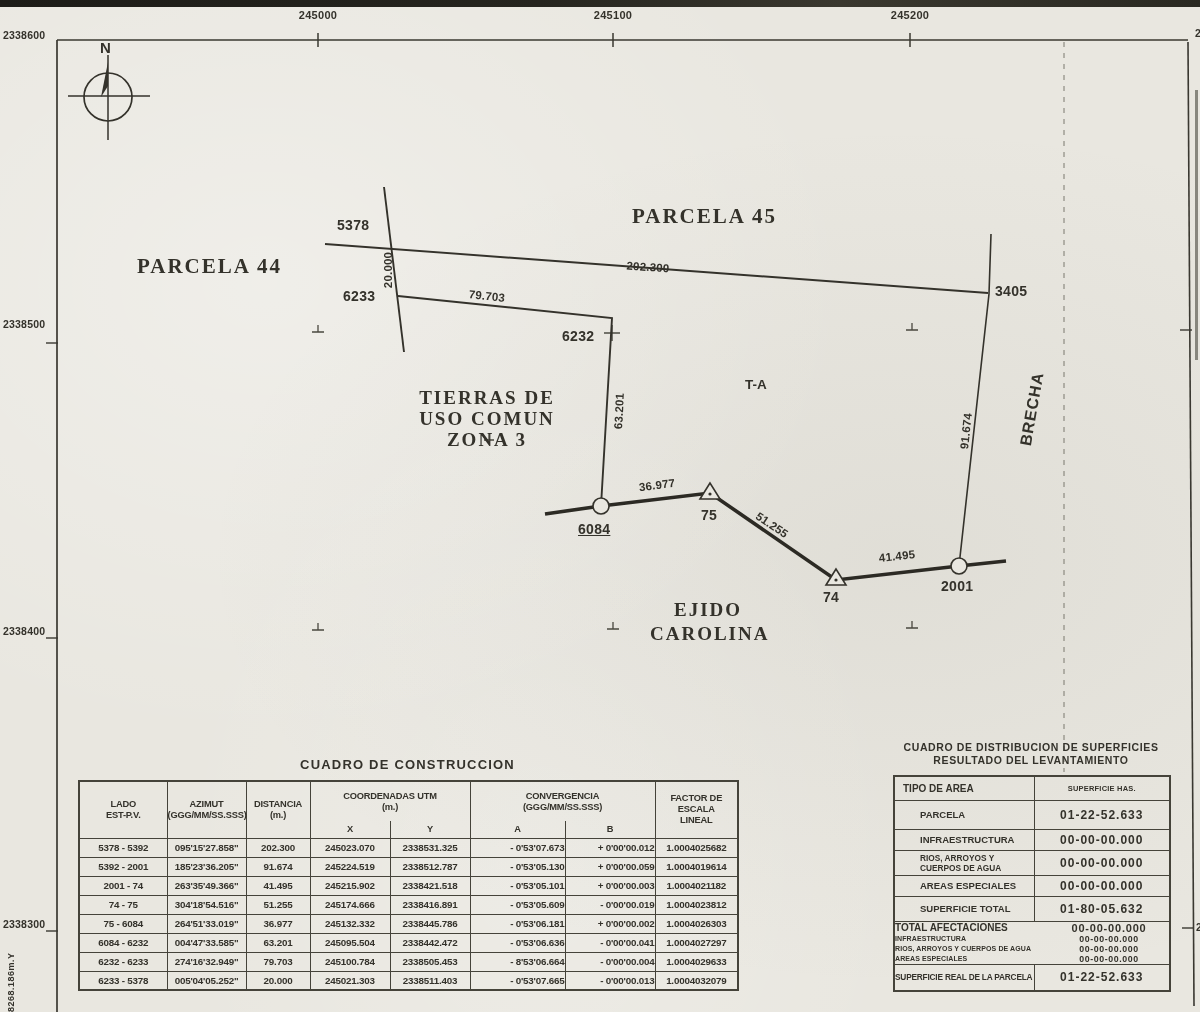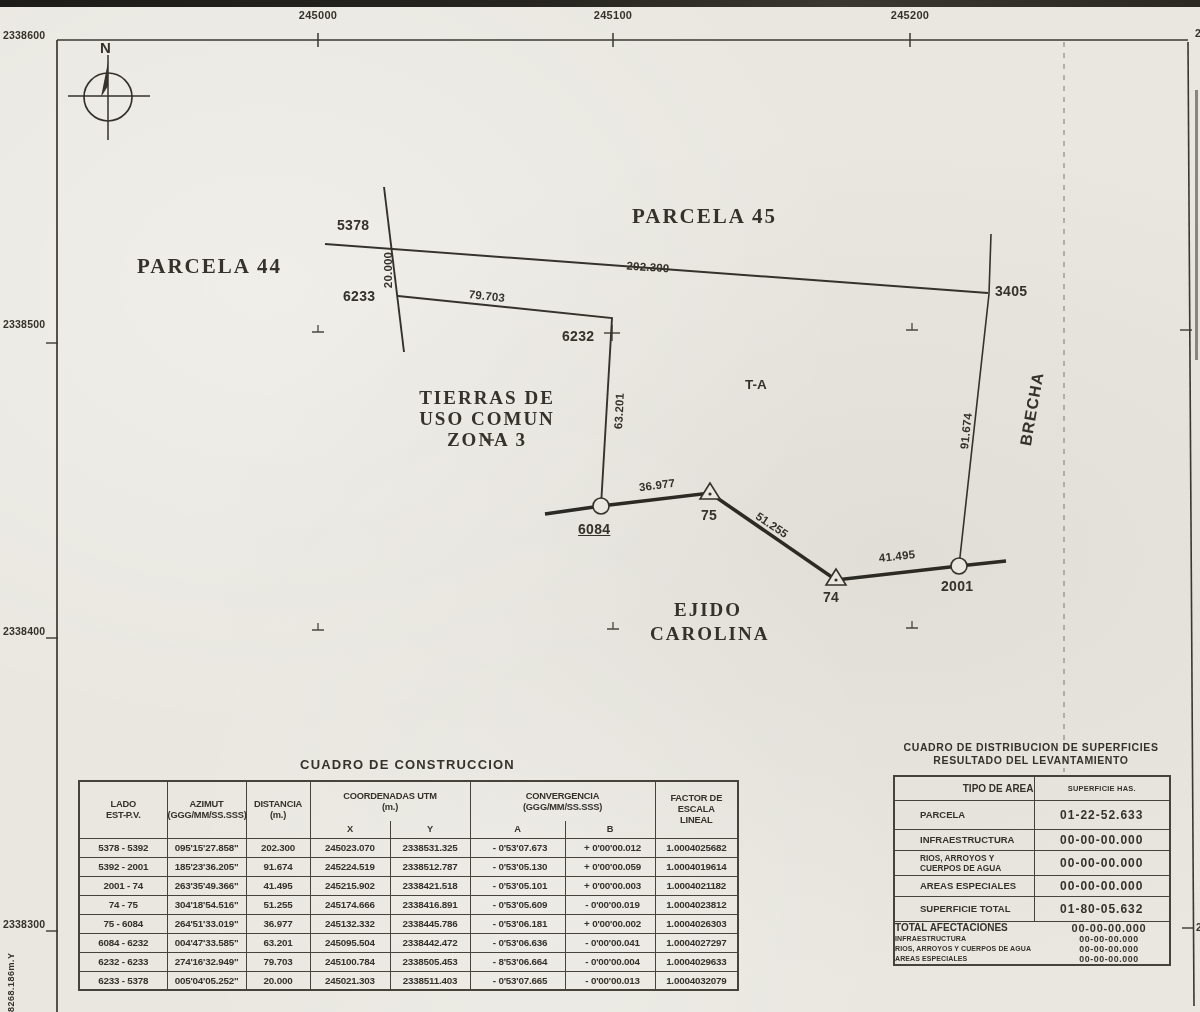"TIPO DE AREA" table.superficies th.tipo-h { padding-left: 15px -> 8px; text-align: right -> left }
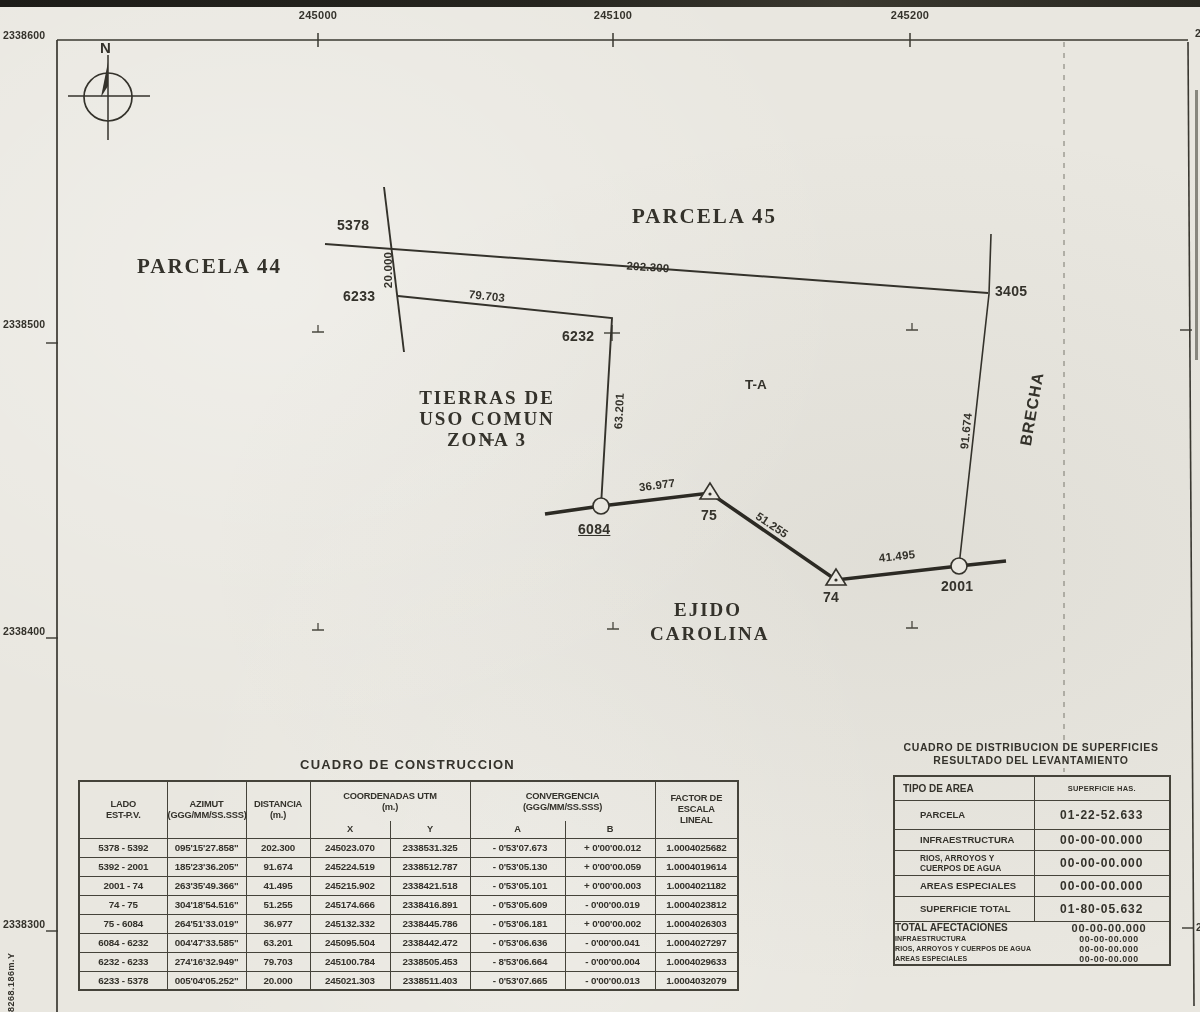"- 0'53'07.673" table.construccion td.conv { text-align: center -> right }
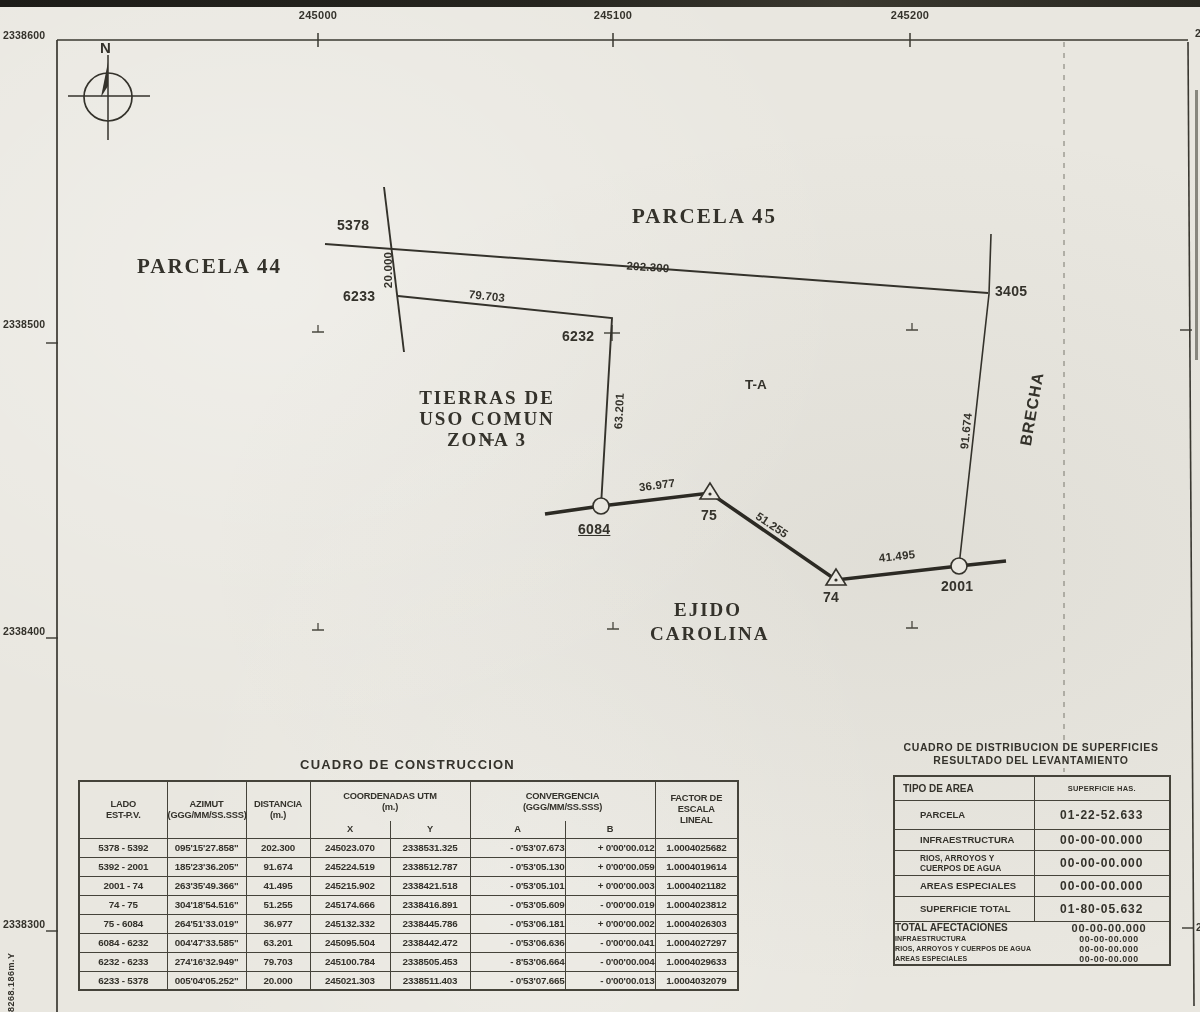"SUPERFICIE REAL DE LA PARCELA" tr { html: none -> <tr> <td>SUPERFICIE REAL DE LA PARCELA</td> <td>01-22-52.633</td> </tr> }
